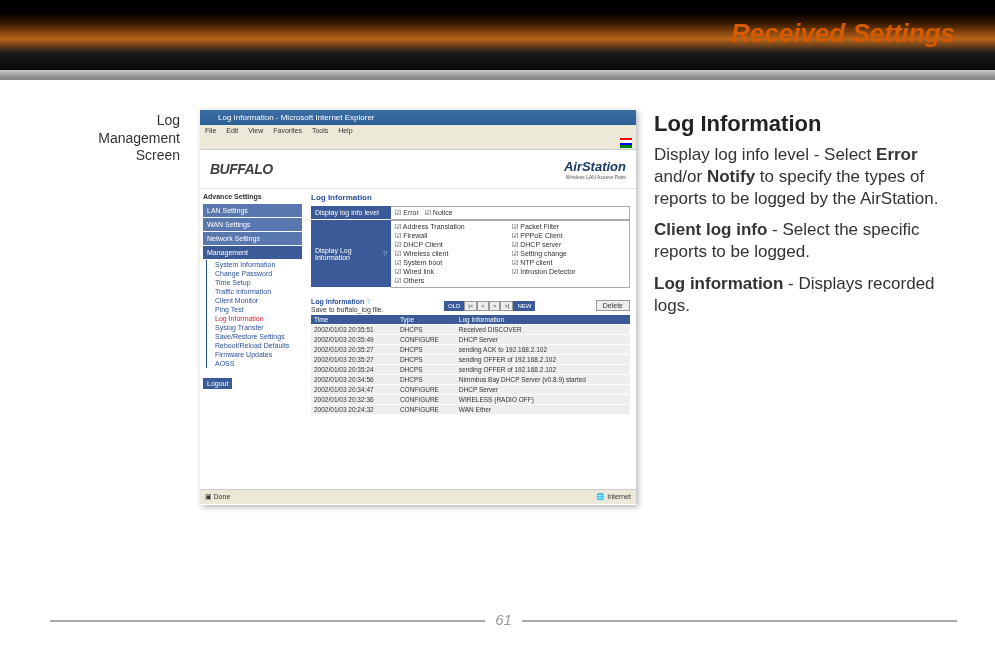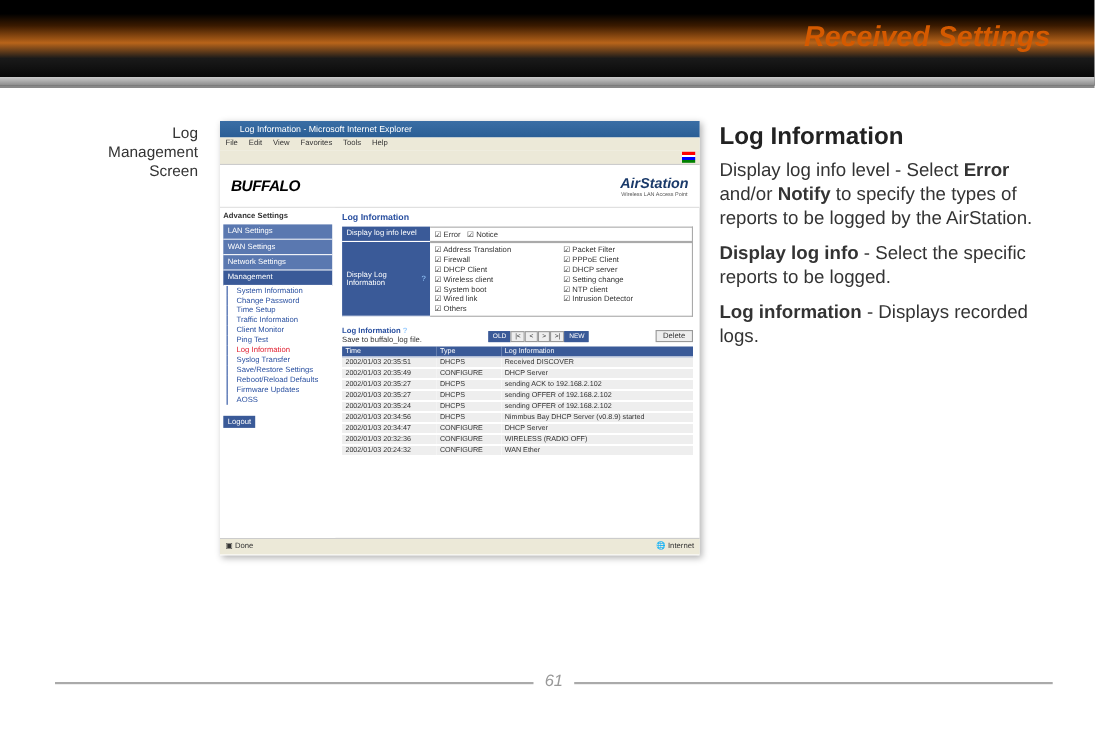"BUFFALO" .ss-buffalo { color: #000000 -> #404040 }
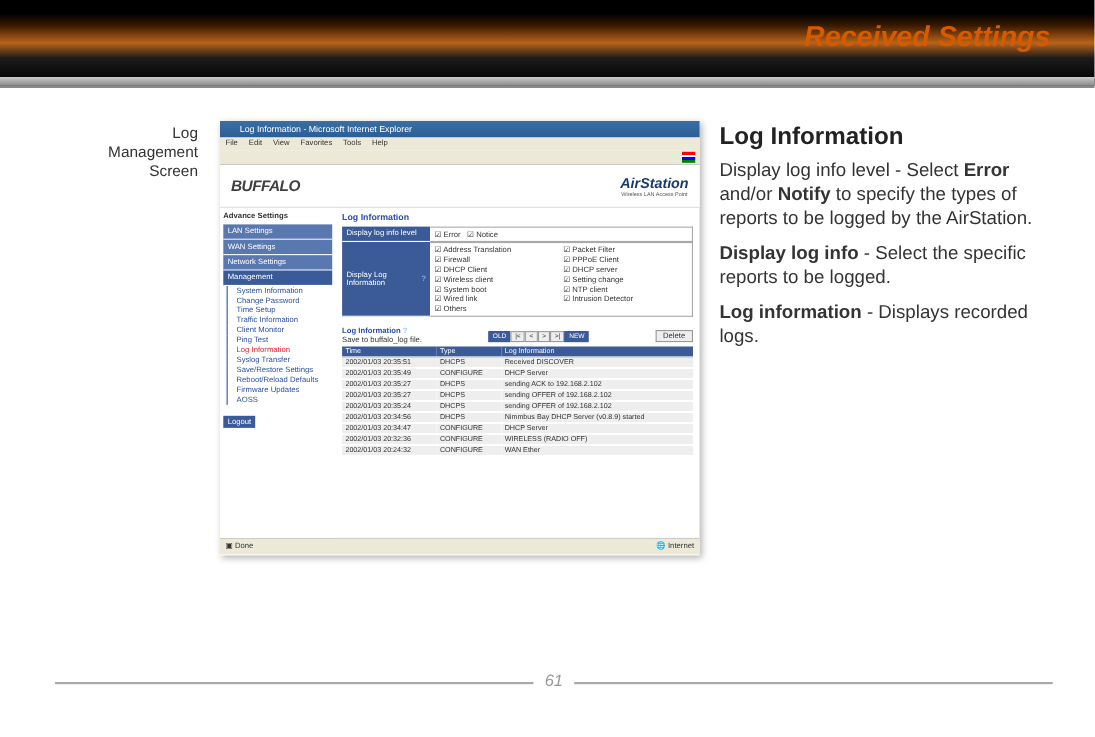"AirStation" .ss-airstation { text-align: center -> right }
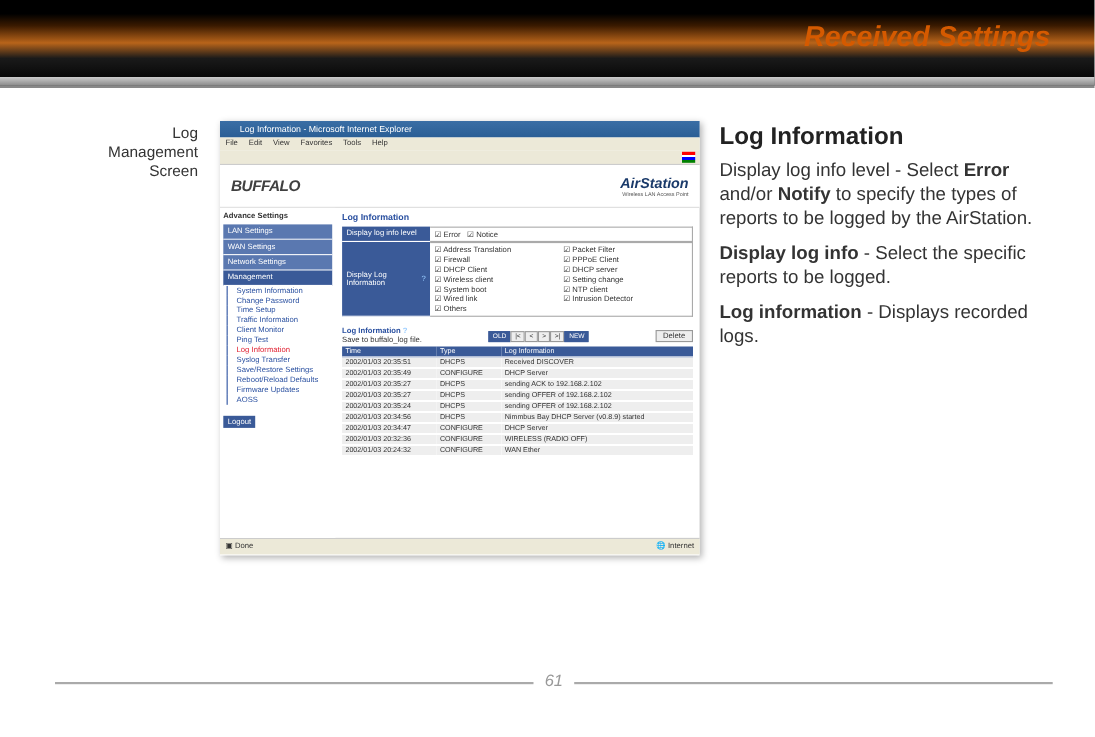"Display log info" b { text: Display -> Client }
